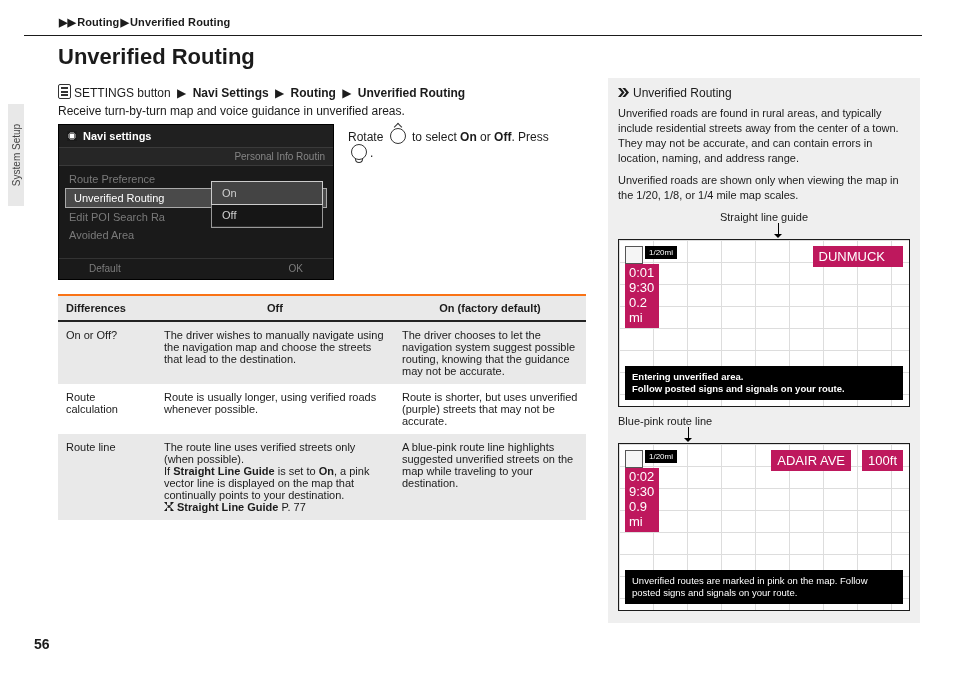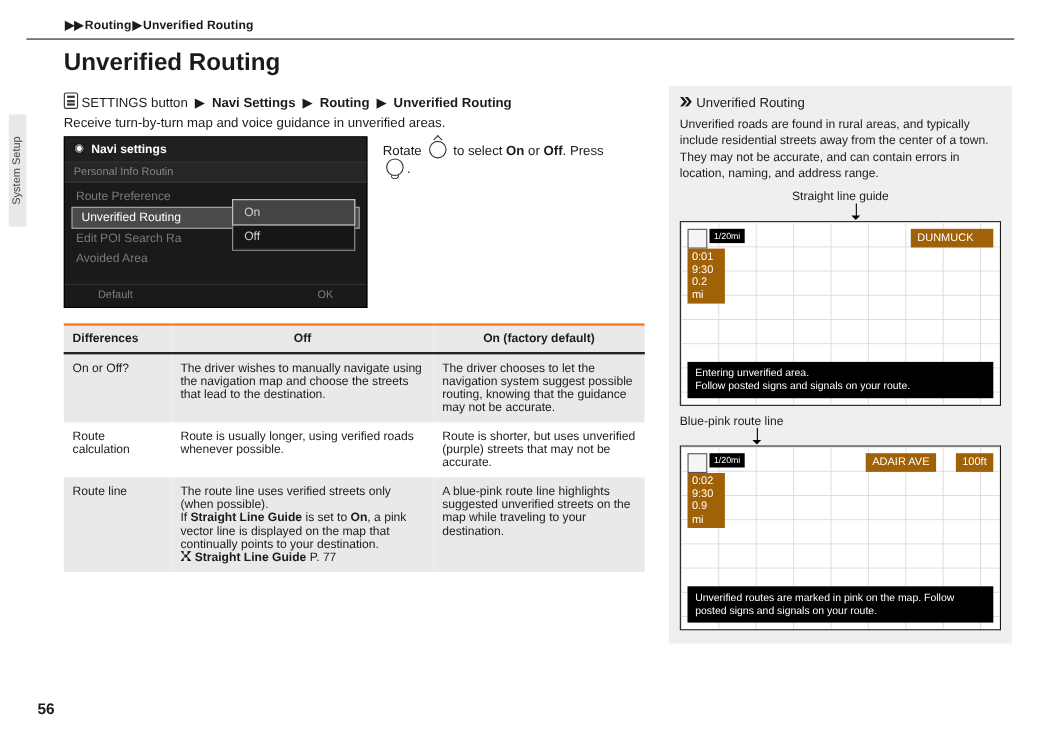"Personal Info Routin" .ss-tabs { text-align: none -> right }
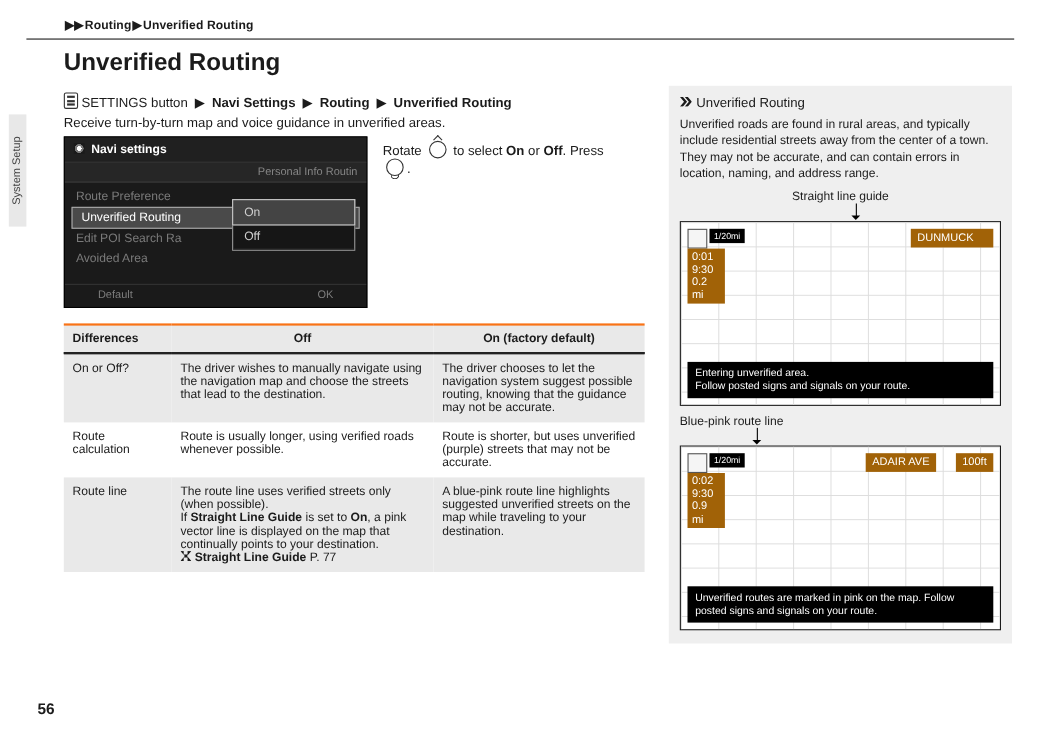"Unverified roads are shown only" p { html: none -> <p>Unverified roads are shown only when viewing the map in the 1/20, 1/8, or 1/4 mile map scales.</p> }
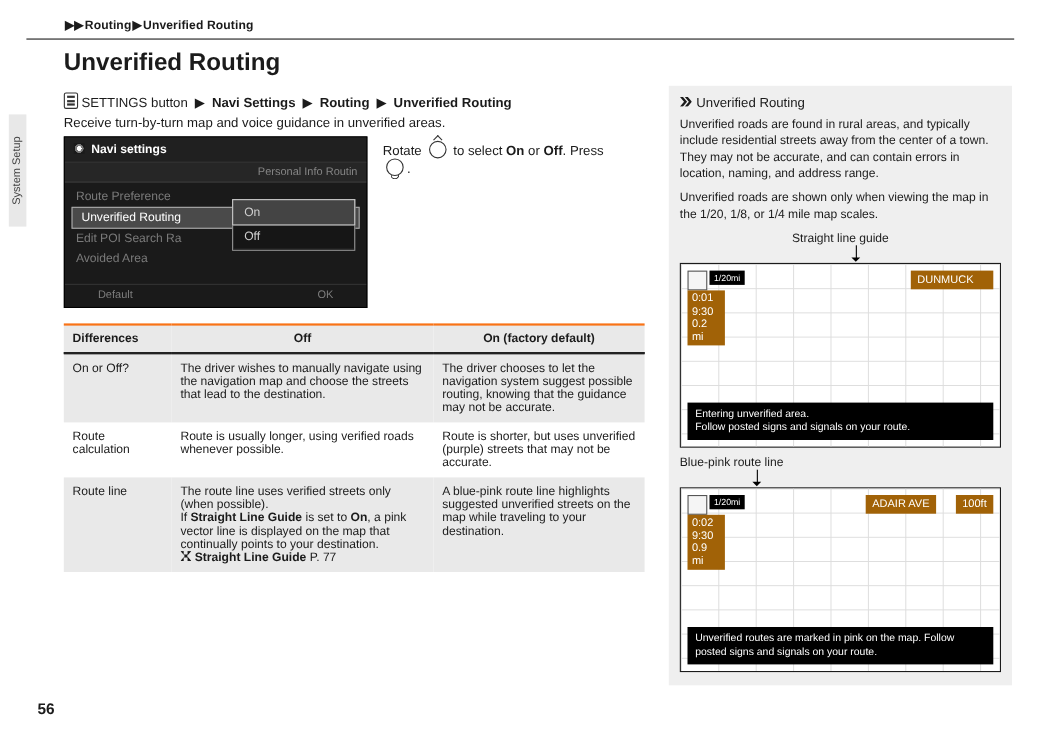"DUNMUCK" .map-chip { background: #a16207 -> #be185d; font-size: 10px -> 13px }
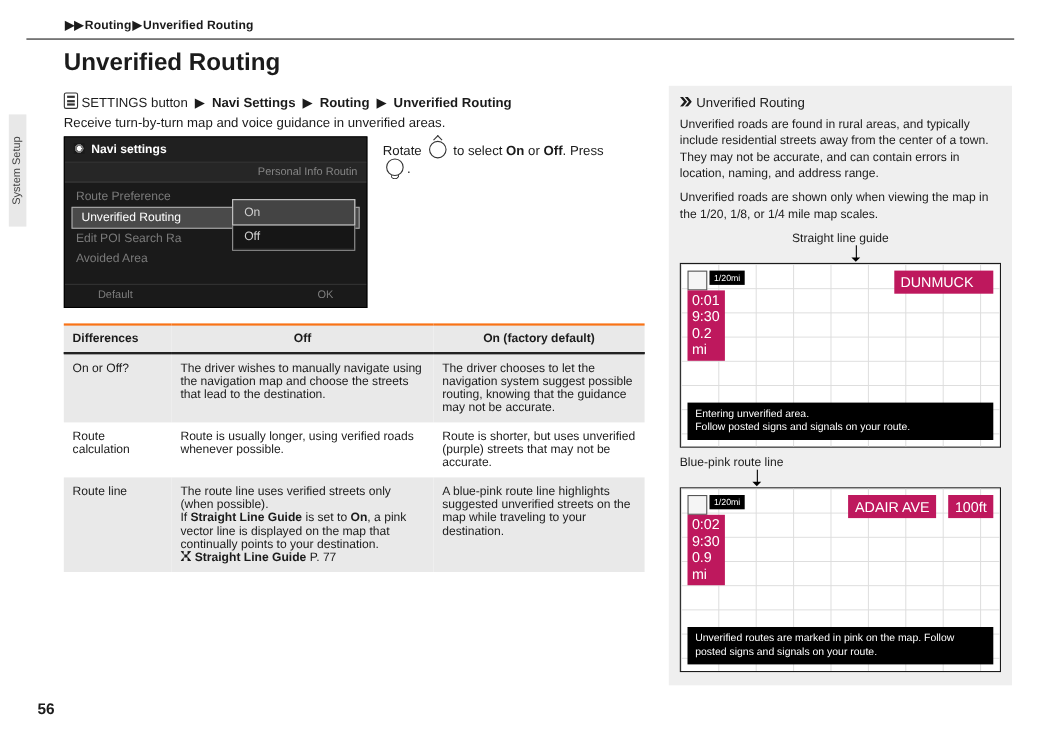"Entering unverified area." div.map-toast { font-weight: none -> bold }
